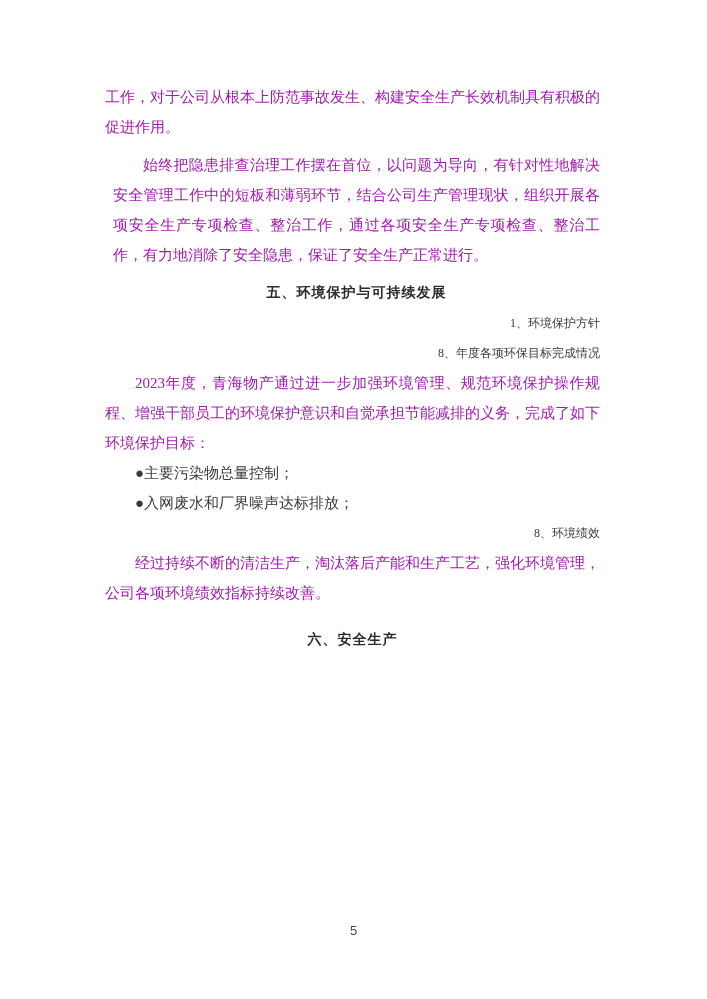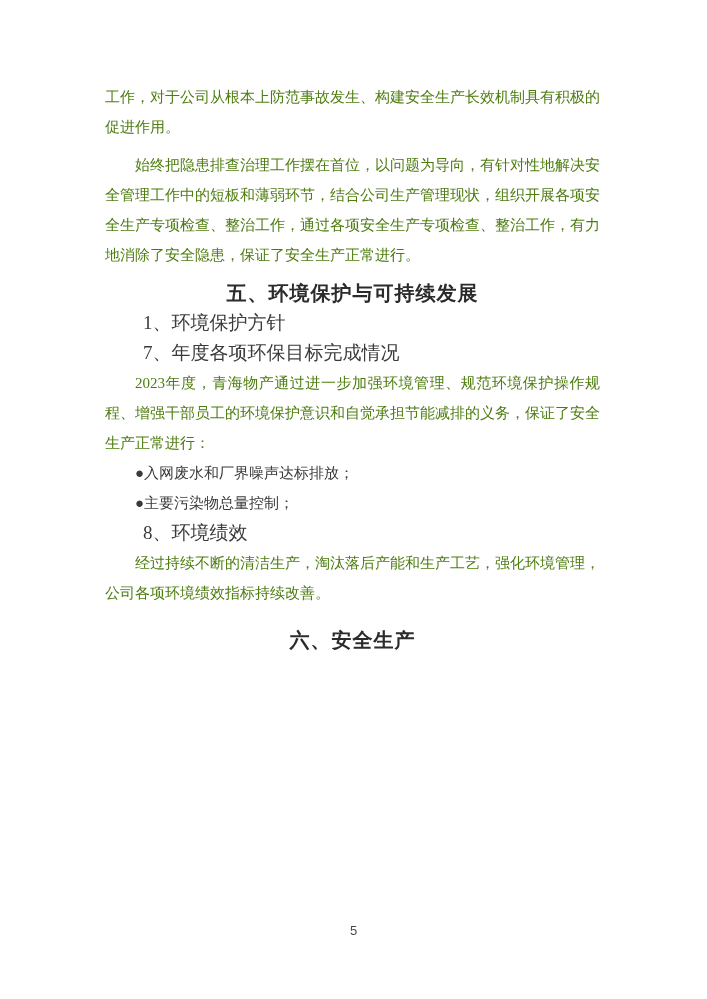"工作，对于公司从根本上防范事故发生、构建安全生产长效机制具有积极的促进作用。" .para { color: #4d7c0f -> #a21caf }
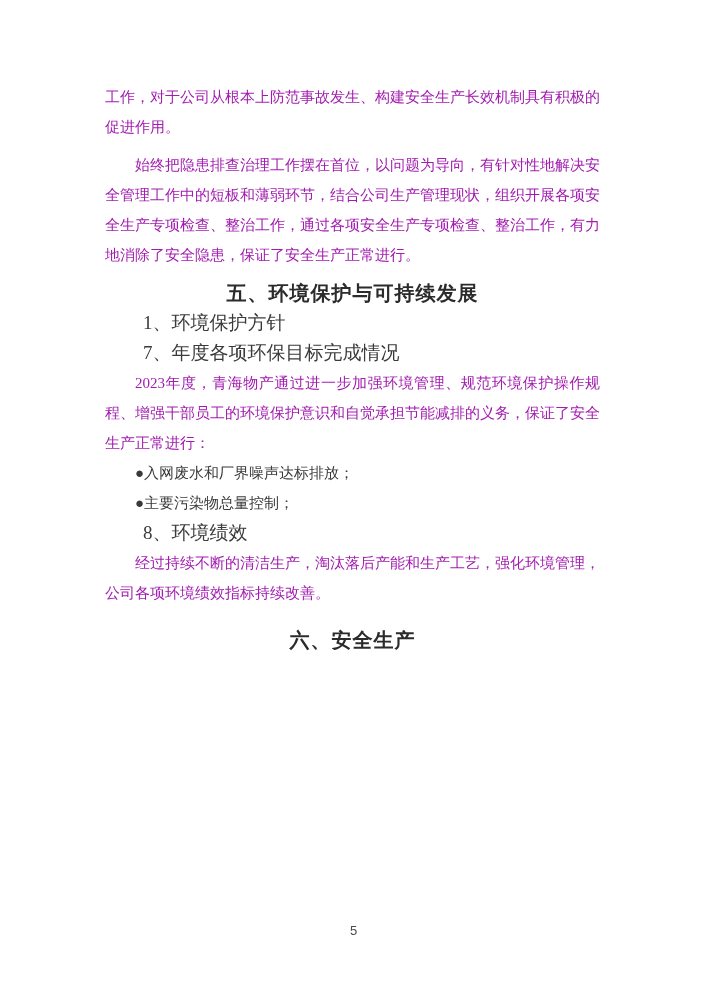"始终把隐患排查治理工作摆在首位，以问题为导向，有针对性地解决安全管理工作中的短板" .mt8 { margin-left: none -> 8px }
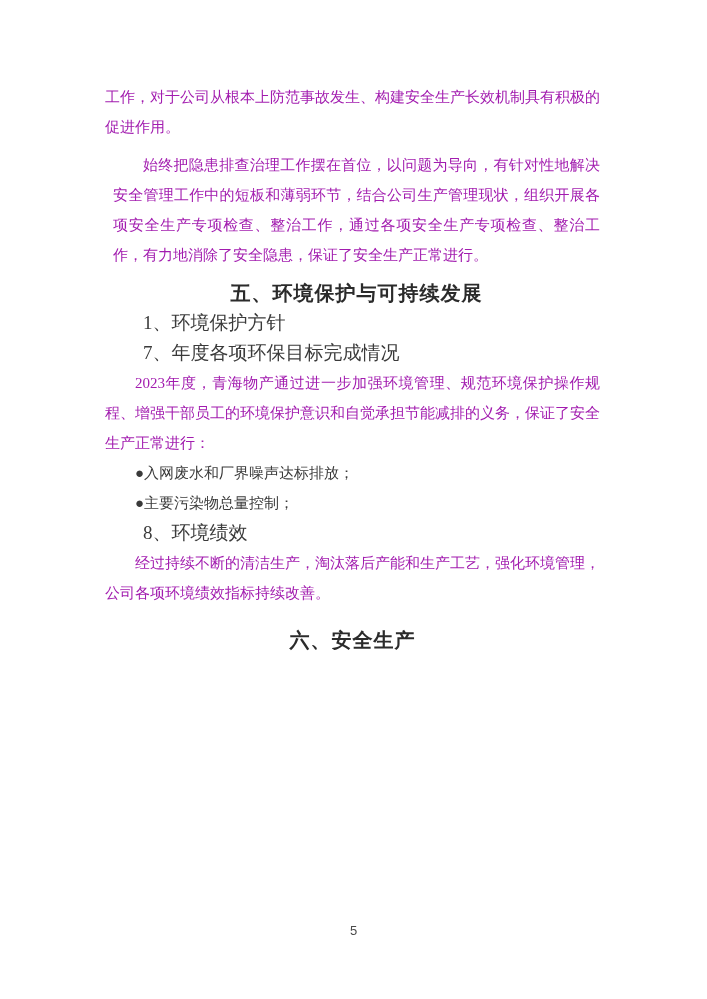"五、环境保护与可持续发展" .heading { font-size: 20px -> 14px }
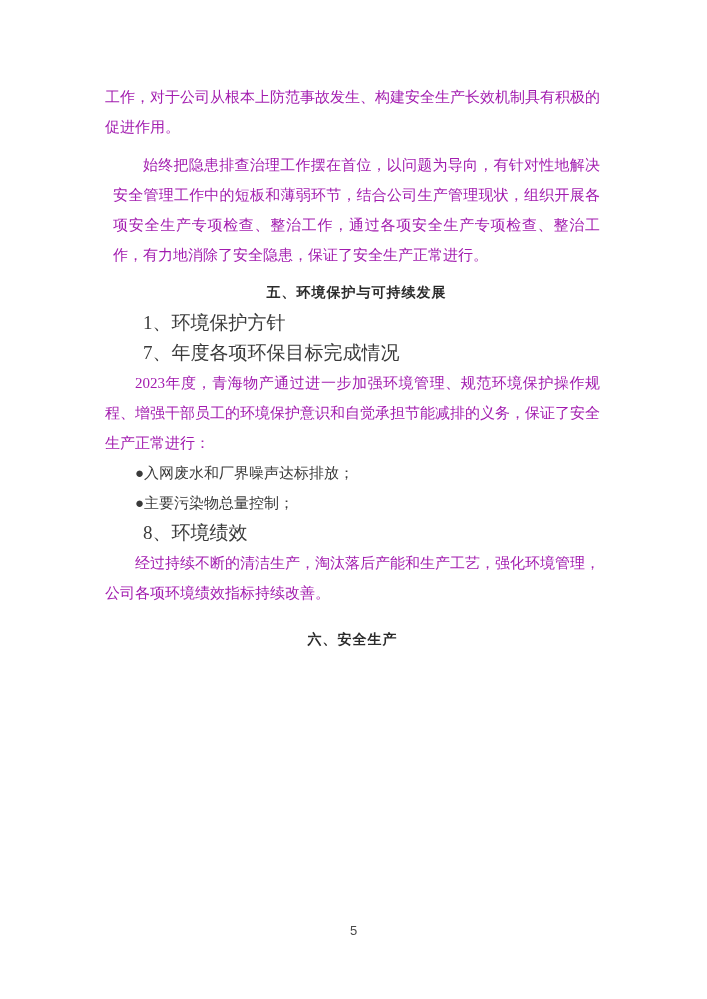"1、环境保护方针" .list-head { font-size: 19px -> 12px; text-align: none -> right }
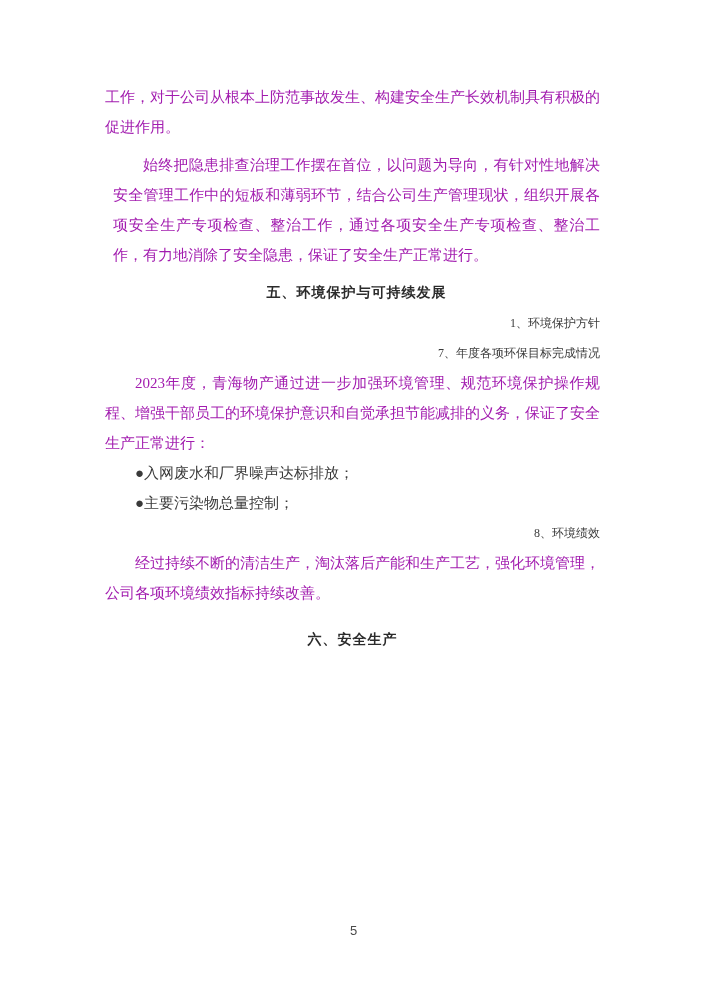"7、年度各项环保目标完成情况" p.list-head { text: 7 -> 8 }
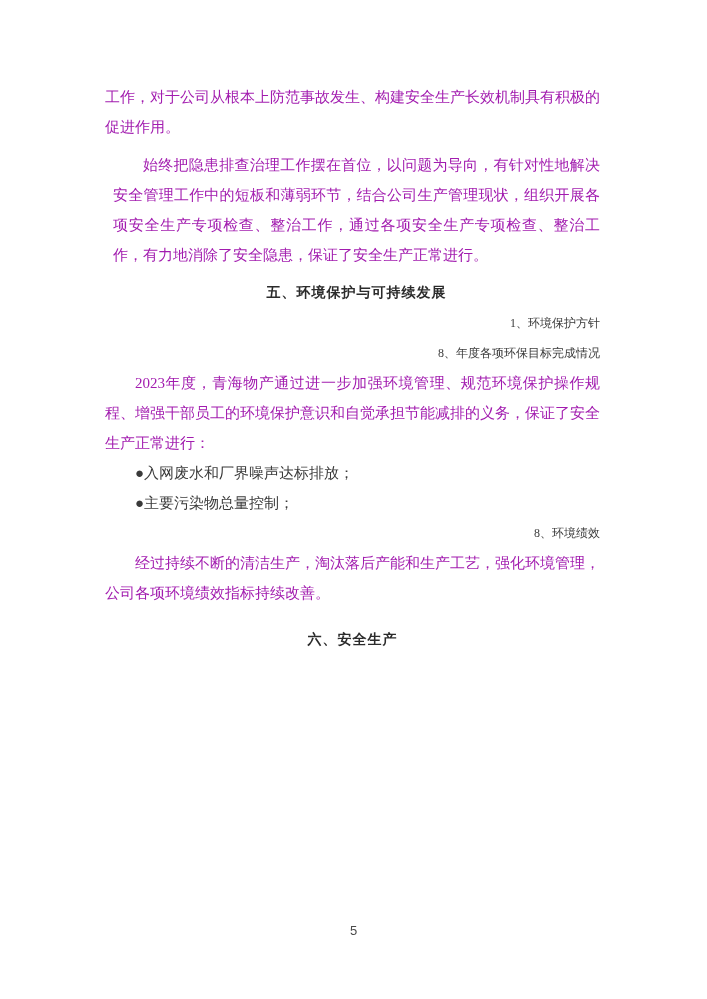"2023年度，青海物产通过进一步加强环境管理、规范环境保护操作规程、增强干部员工" p.para { text: 保证了安全生产正常进行 -> 完成了如下环境保护目标 }
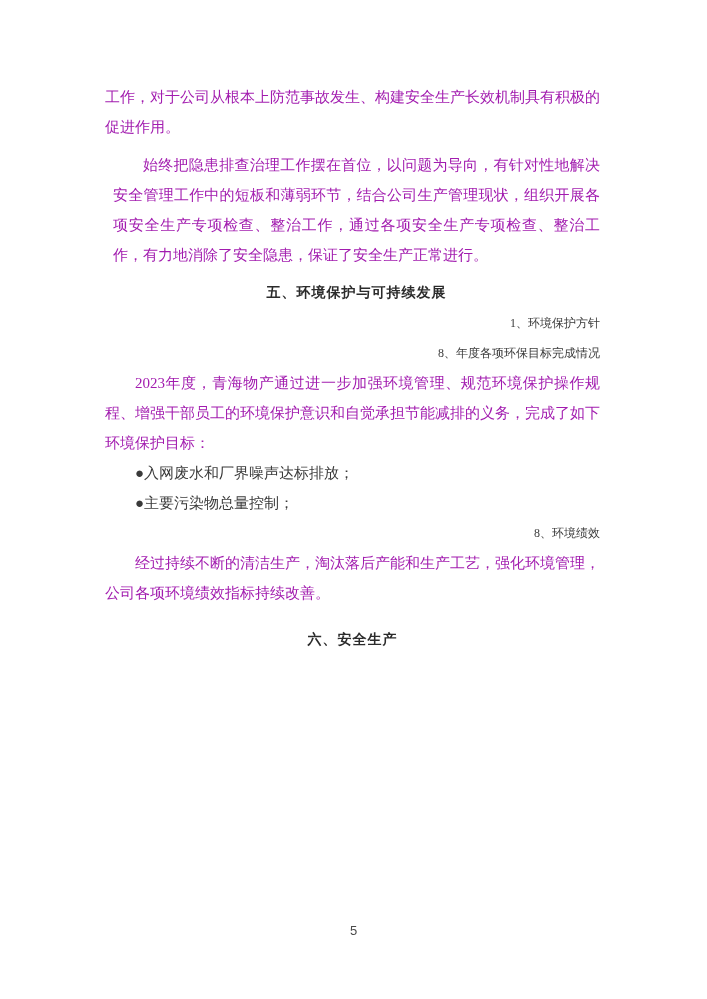"●入网废水和厂界噪声达标排放；" p.bullet { order: before "●主要污染物总量控制；" -> after "●主要污染物总量控制；" }
